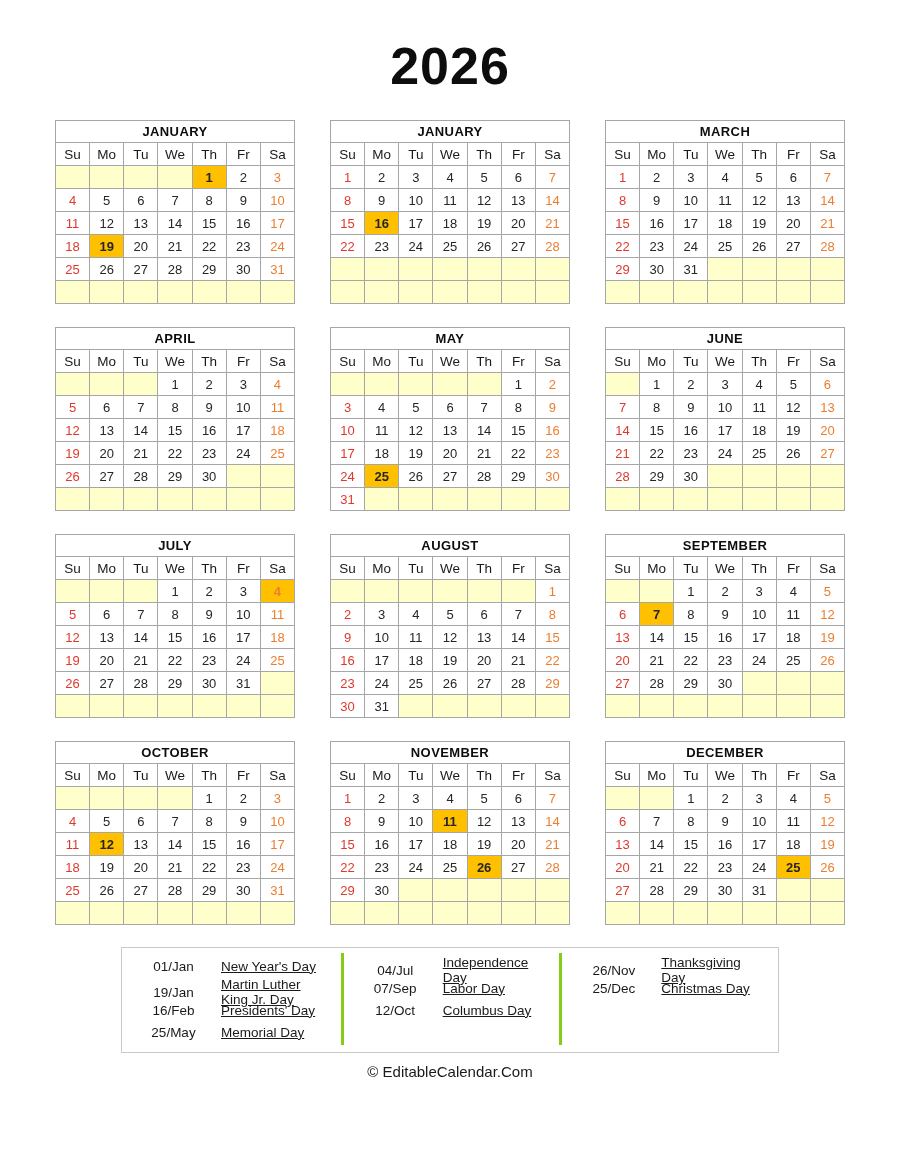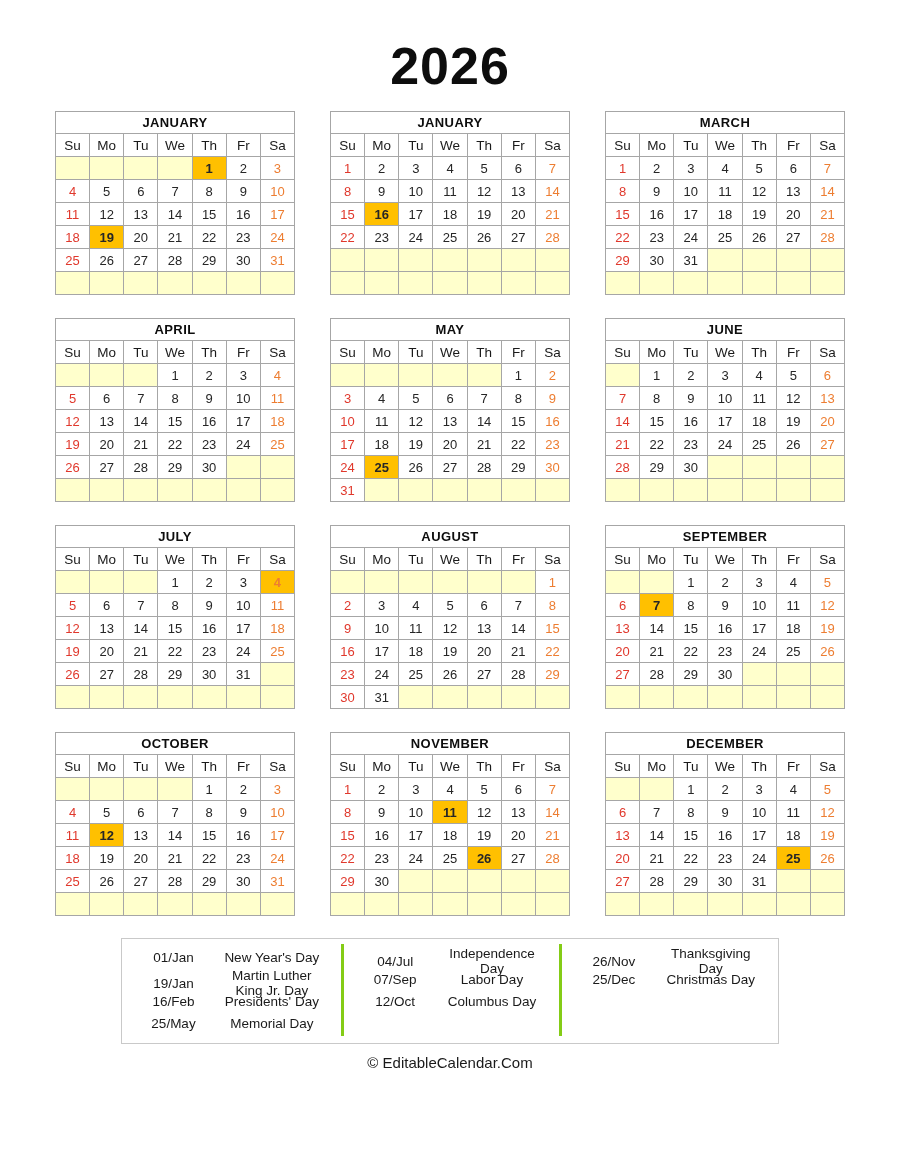"JANUARY" .months { margin: 15px auto 0 -> 24px auto 0 }
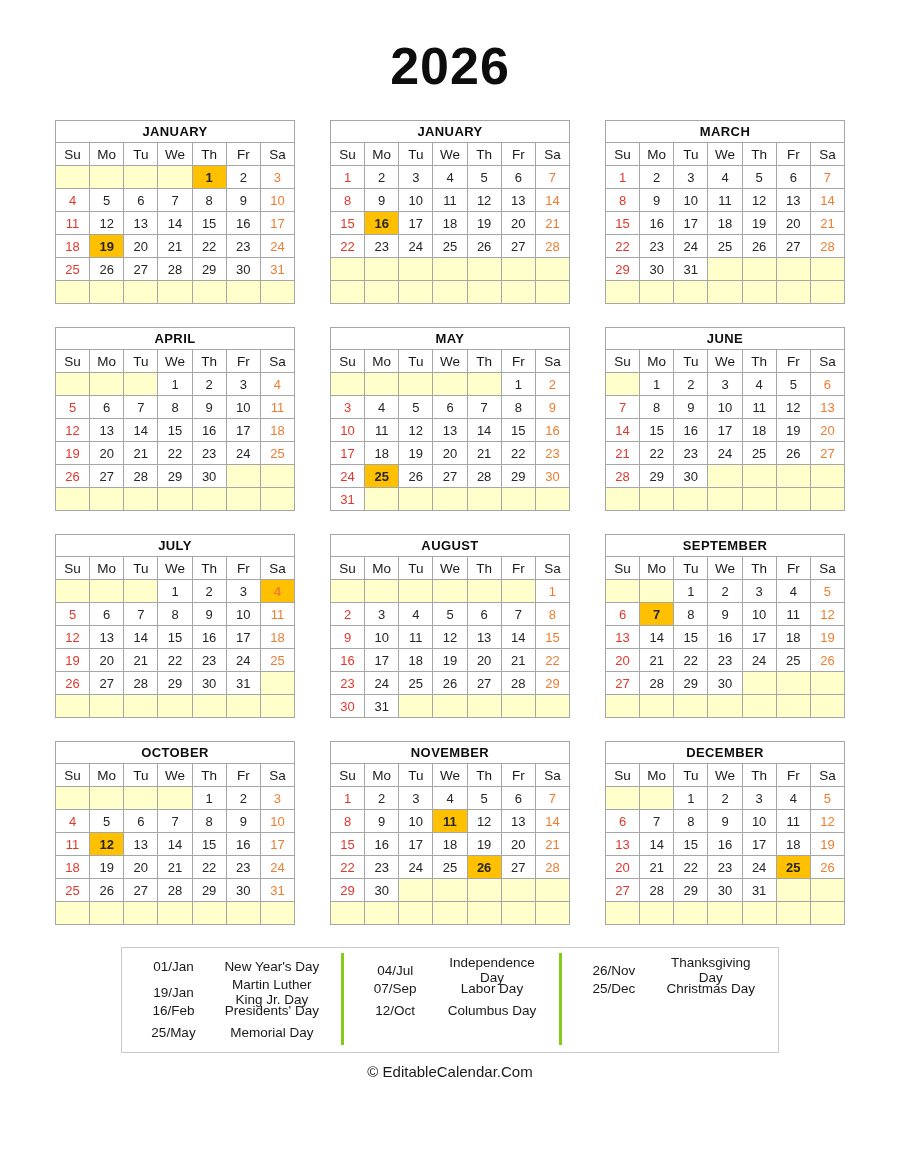"New Year's Day" .legend-name { text-align: center -> none; text-decoration: none -> underline }
